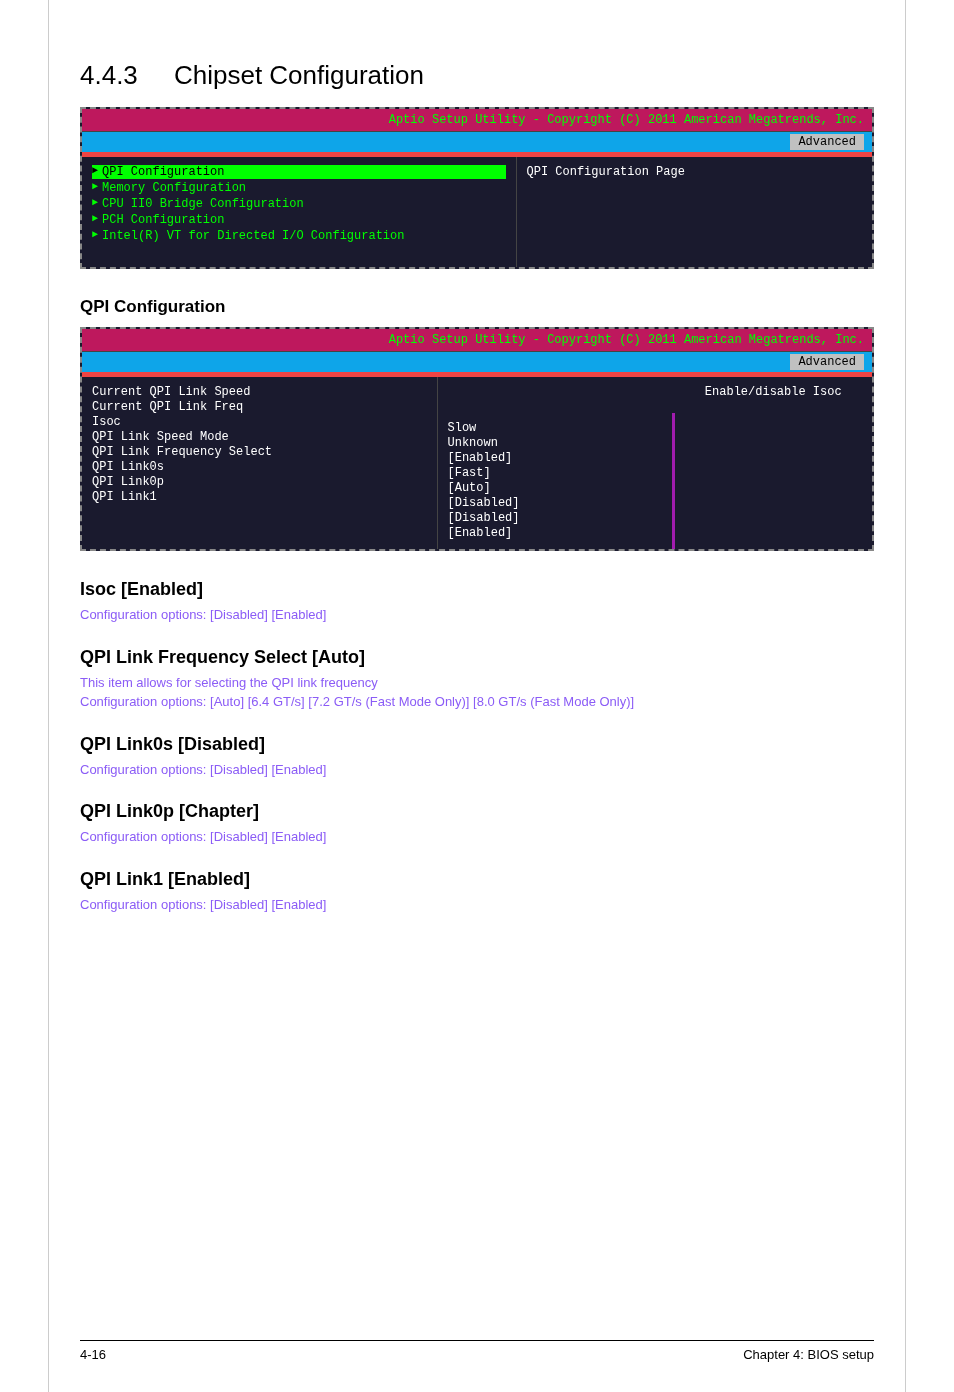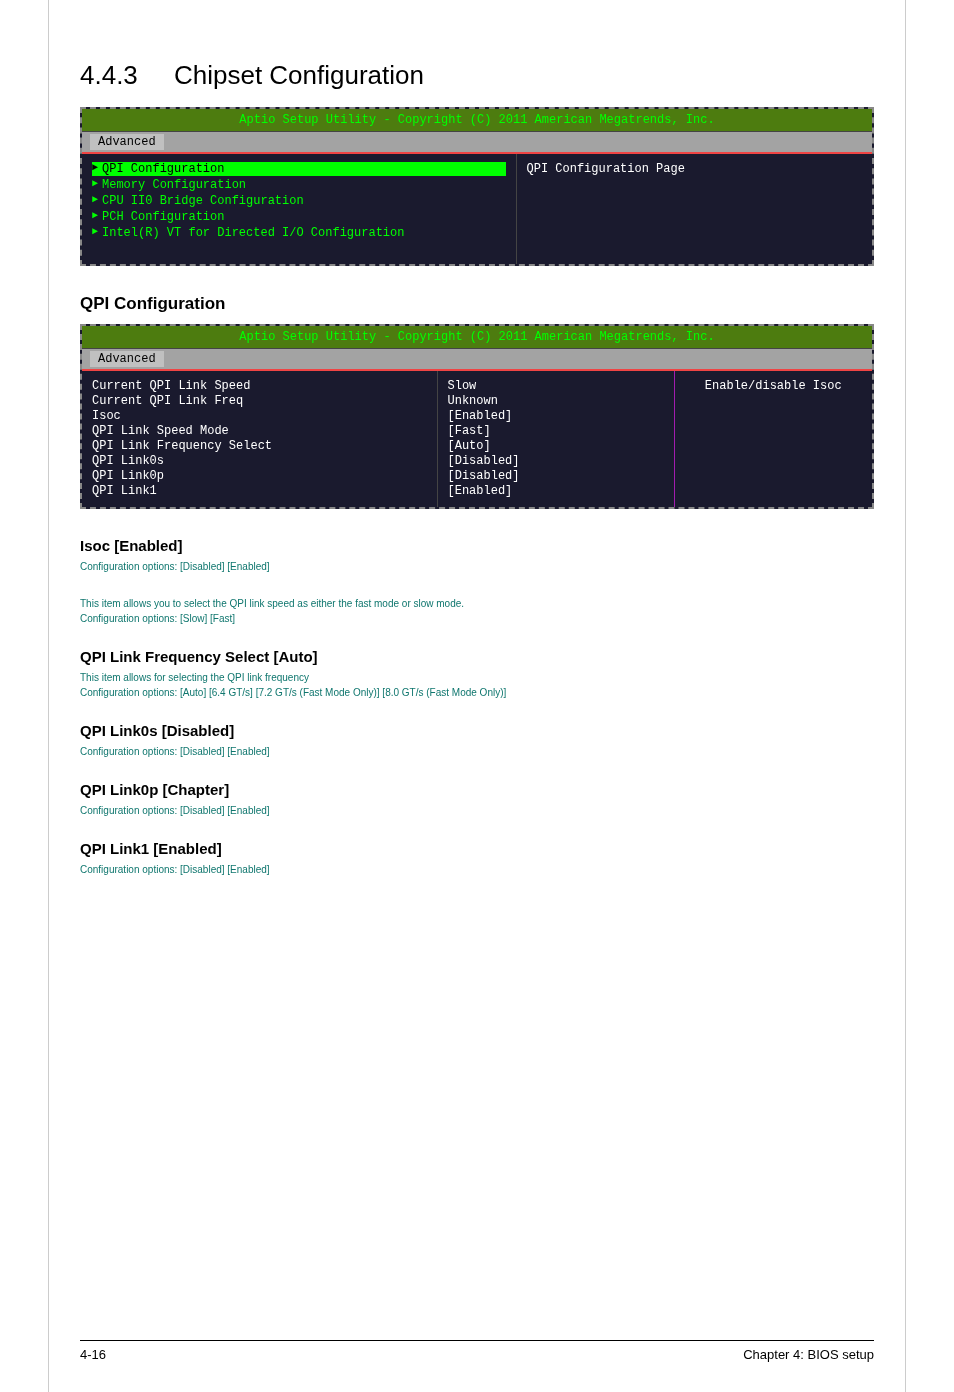"Aptio Setup Utility - Copyright" .bios-header { background: #4d7c0f -> #be185d; text-align: center -> right }
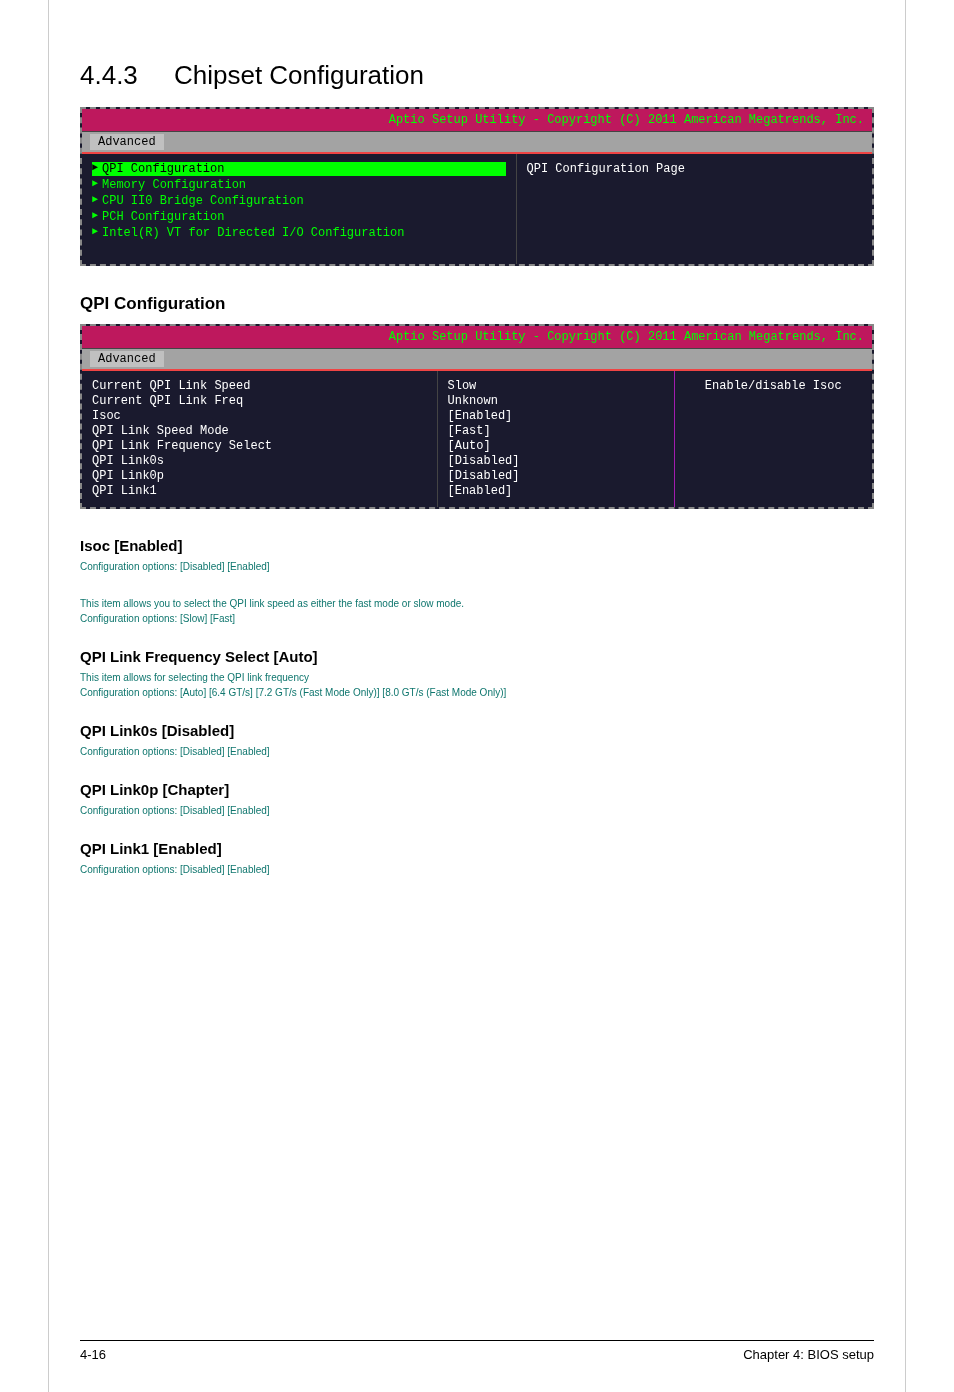"Advanced" .bios-tab-row { background: #a3a3a3 -> #0ea5e9; border-bottom: 2px solid #ef4444 -> 5px solid #ef4444; text-align: none -> right }
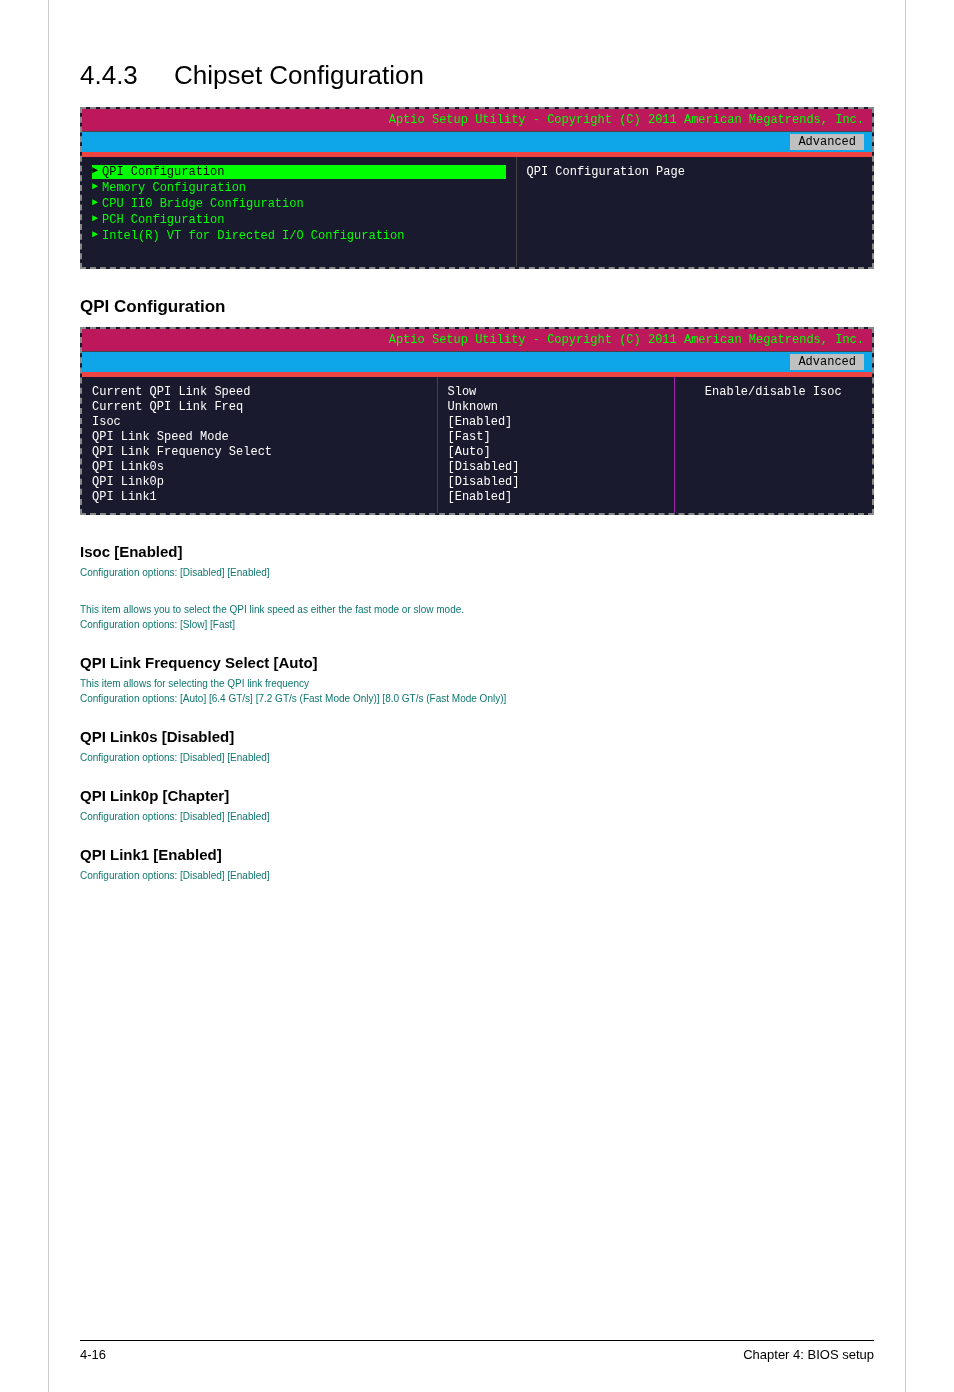"Slow" .bios-qpi-mid { border-right: 1px solid #a21caf -> 3px solid #a21caf; margin-top: none -> 36px }
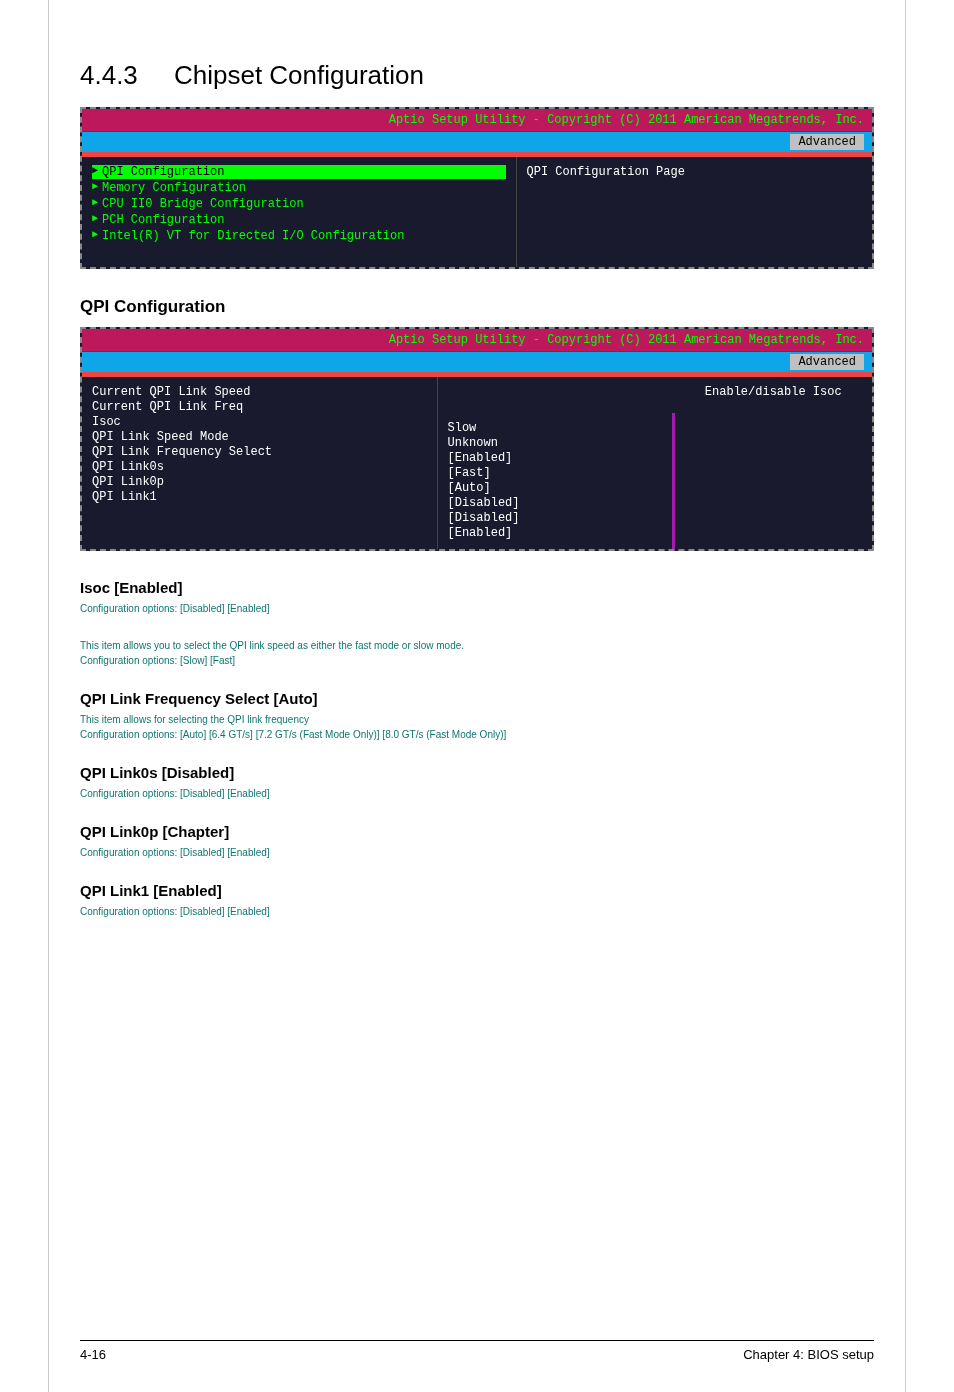"Isoc [Enabled]" .subsection-title { font-size: 15px -> 18px }
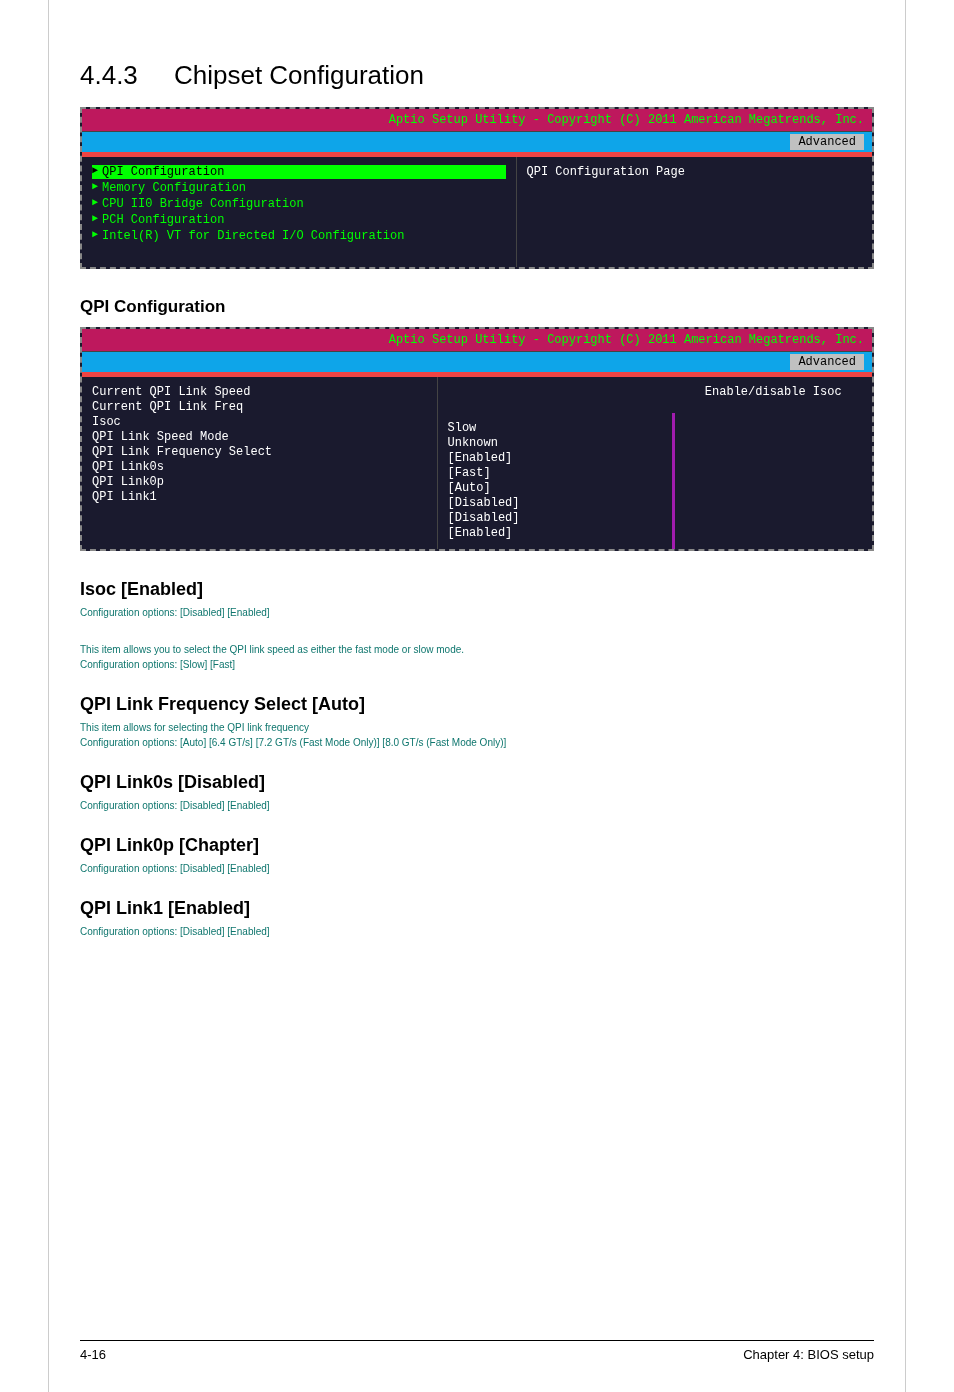"Configuration options: [Disabled]" .subsection-body { color: #0f766e -> #8b5cf6; font-size: 10px -> 13px }
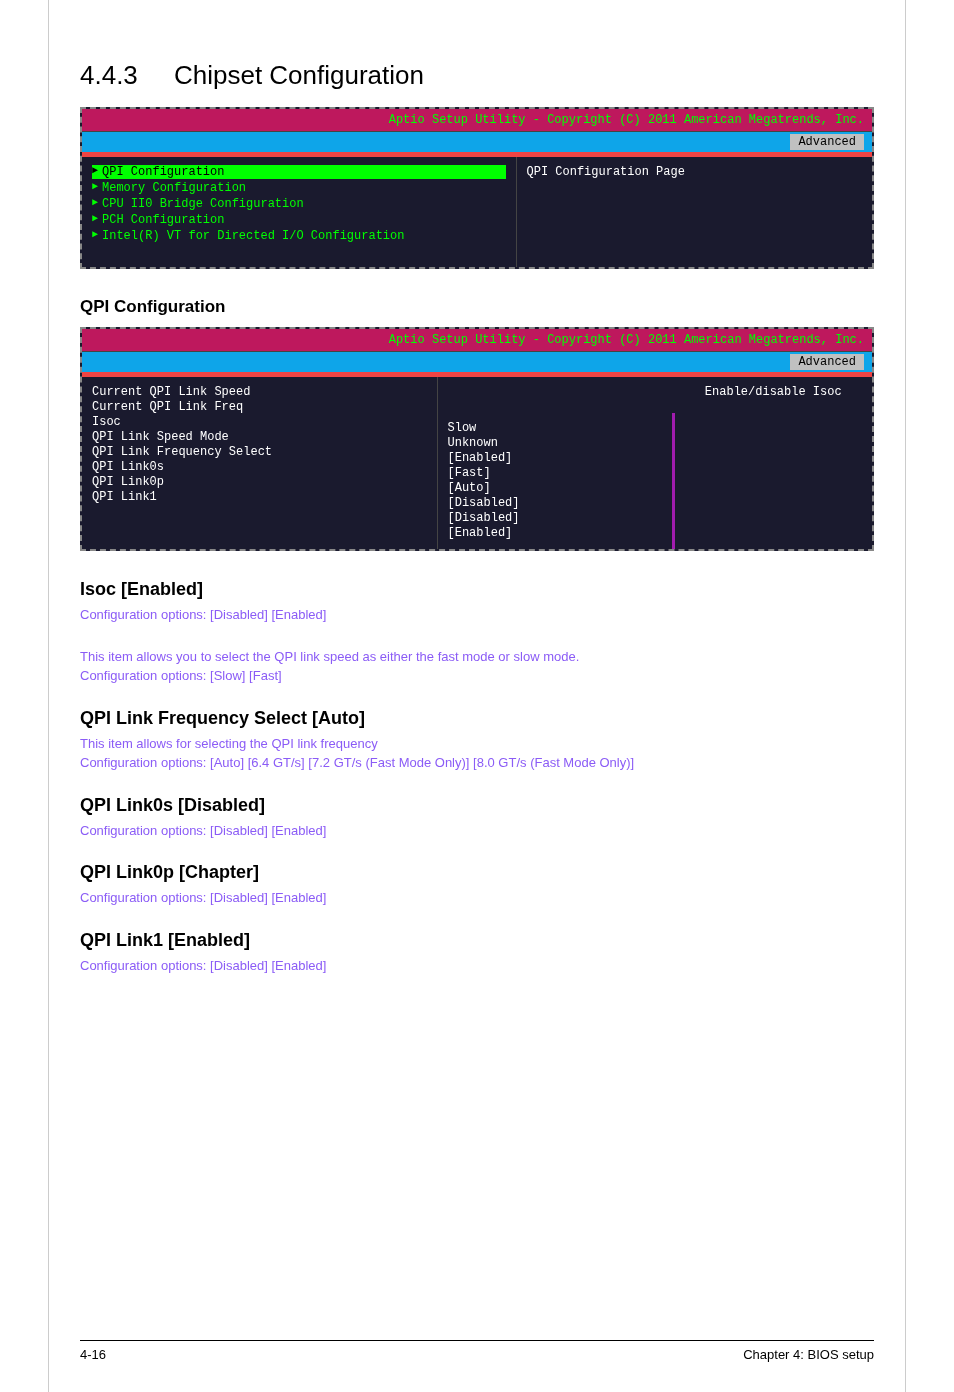"This item allows you to" div.subsection-body { html: <div> This item allows you to select the QPI link speed as either the fast mode or slow mode.<br> Configuration options: [Slow] [Fast] </div> -> none }
